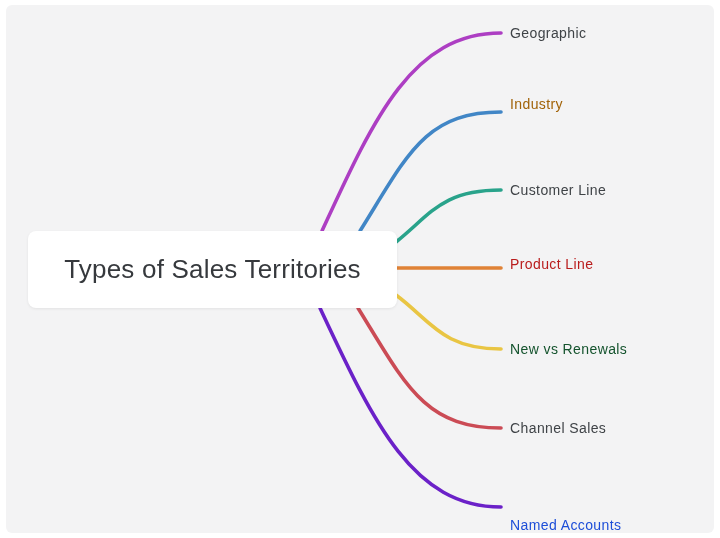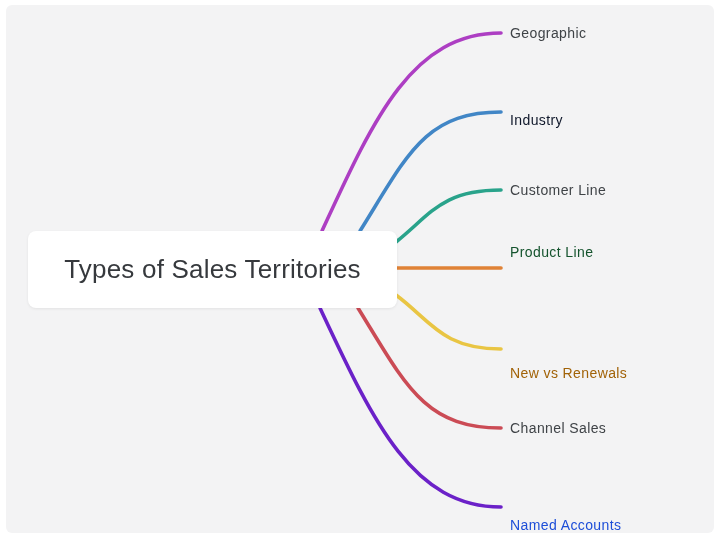"Industry" div.branch-label { color: #0f172a -> #a16207; top: 120px -> 104px }
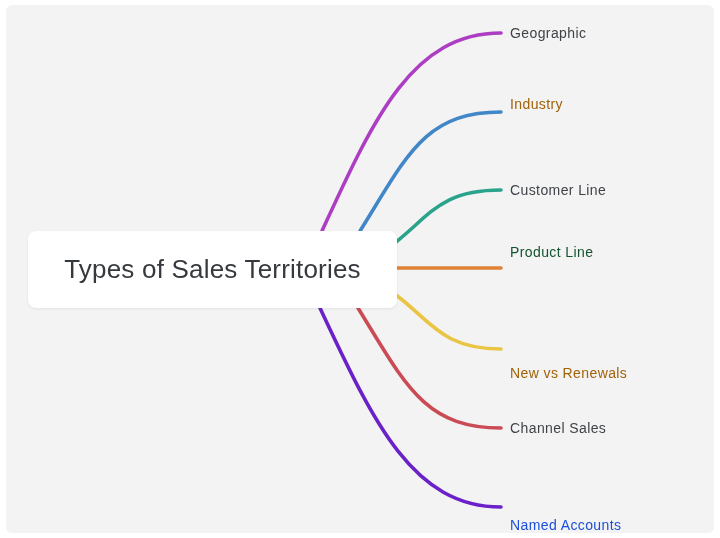"Product Line" div.branch-label { color: #14532d -> #b91c1c; top: 252px -> 264px }
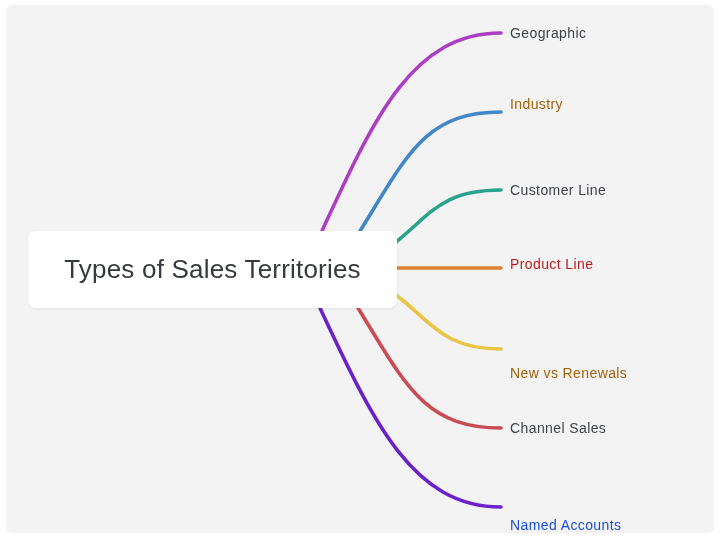"New vs Renewals" div.branch-label { color: #a16207 -> #14532d; margin-top: 24px -> none }
